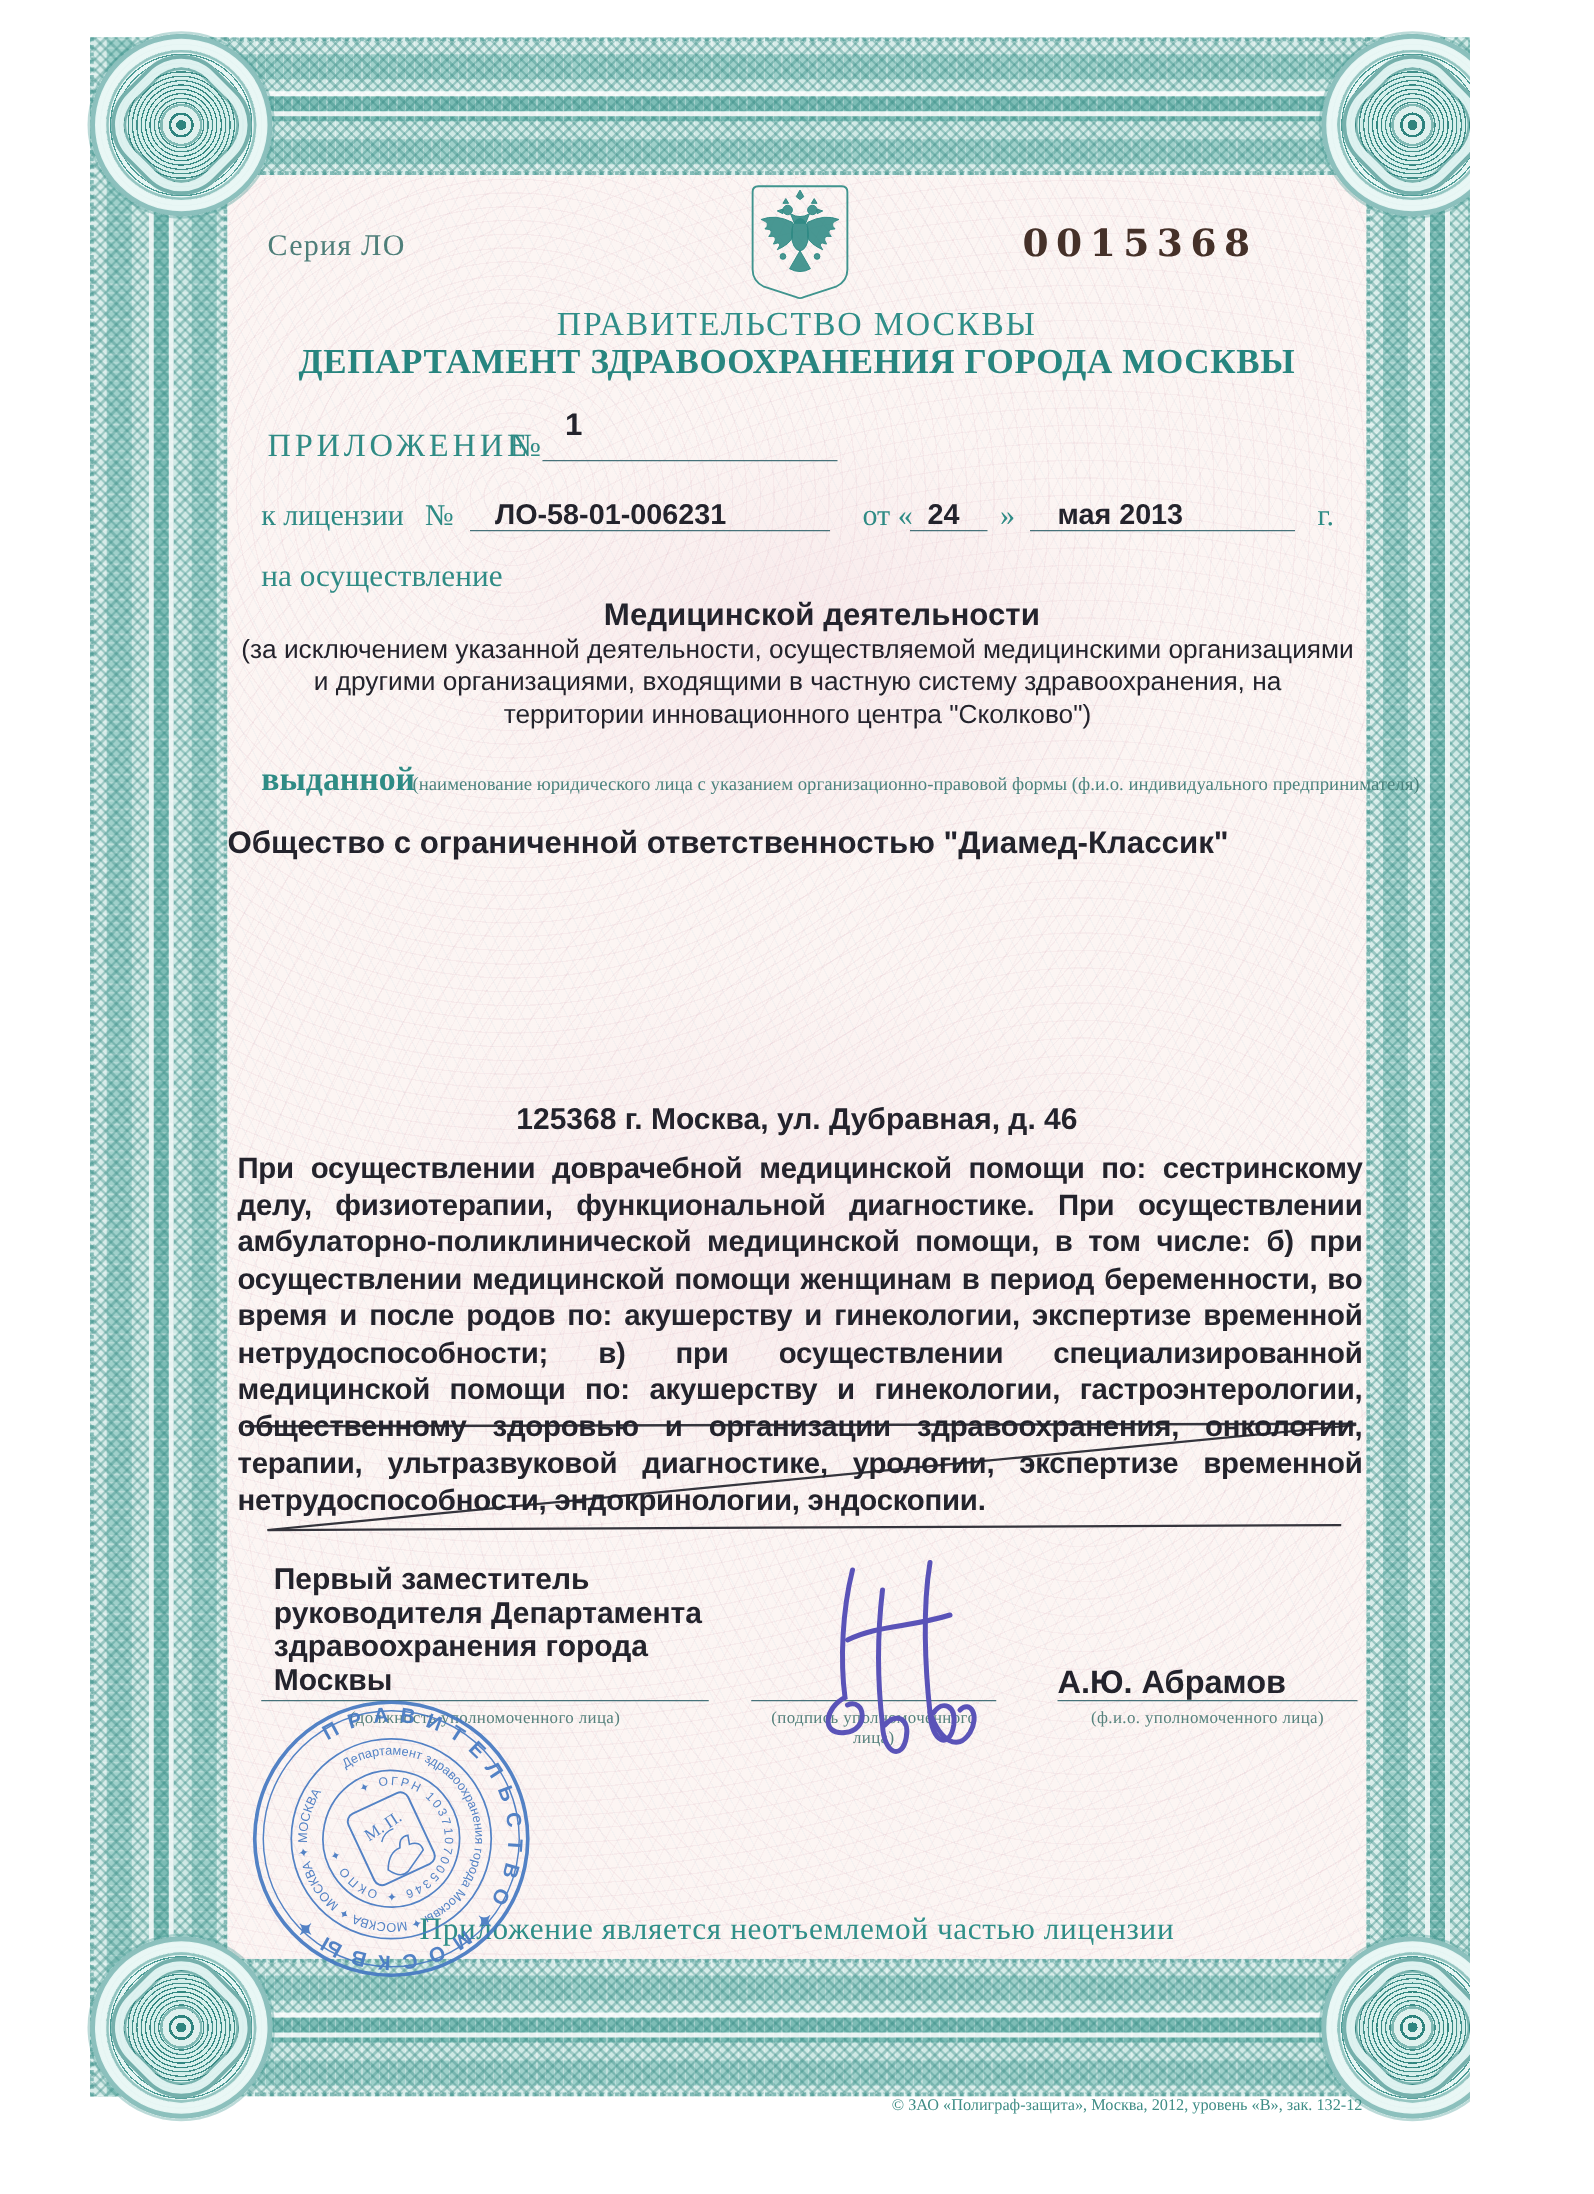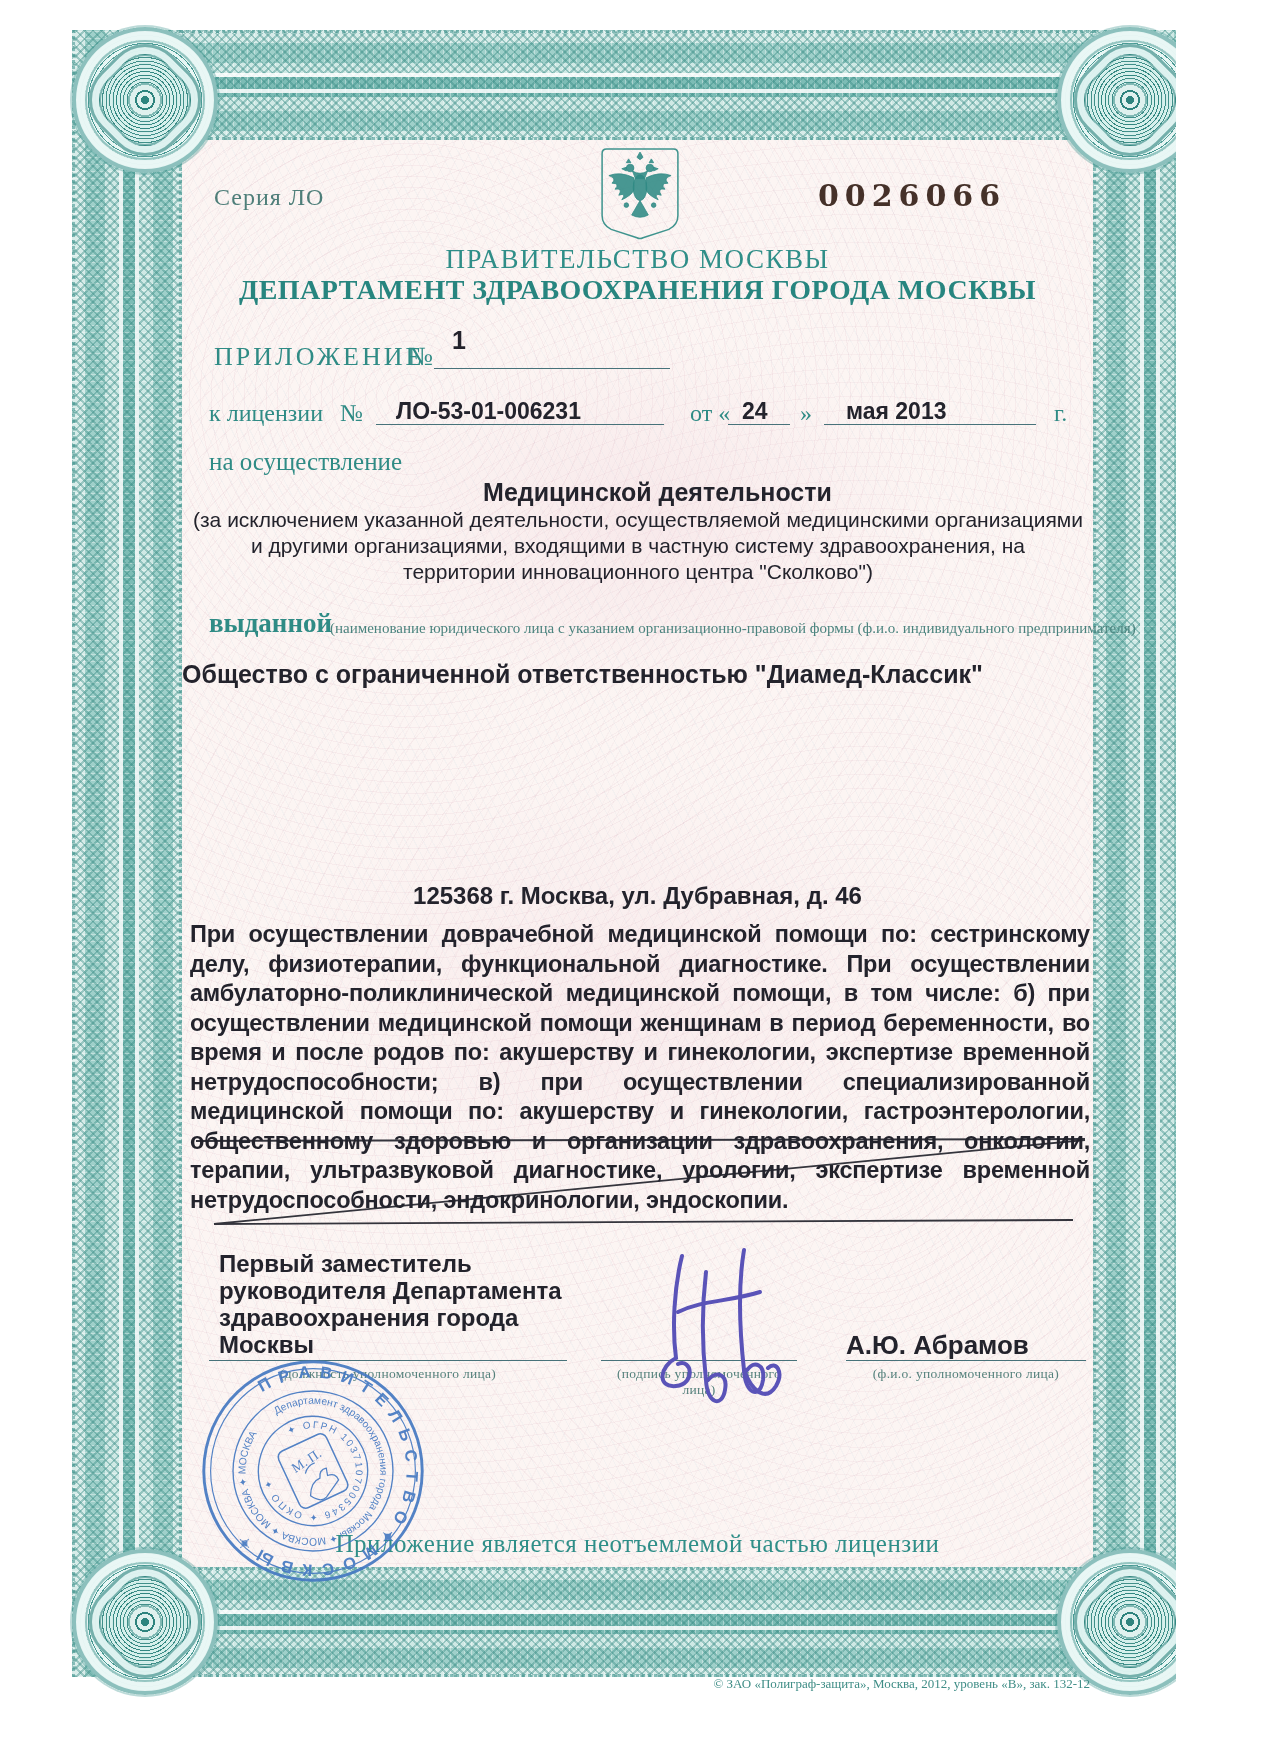"0026066" div.abs { text: 0026066 -> 0015368 }
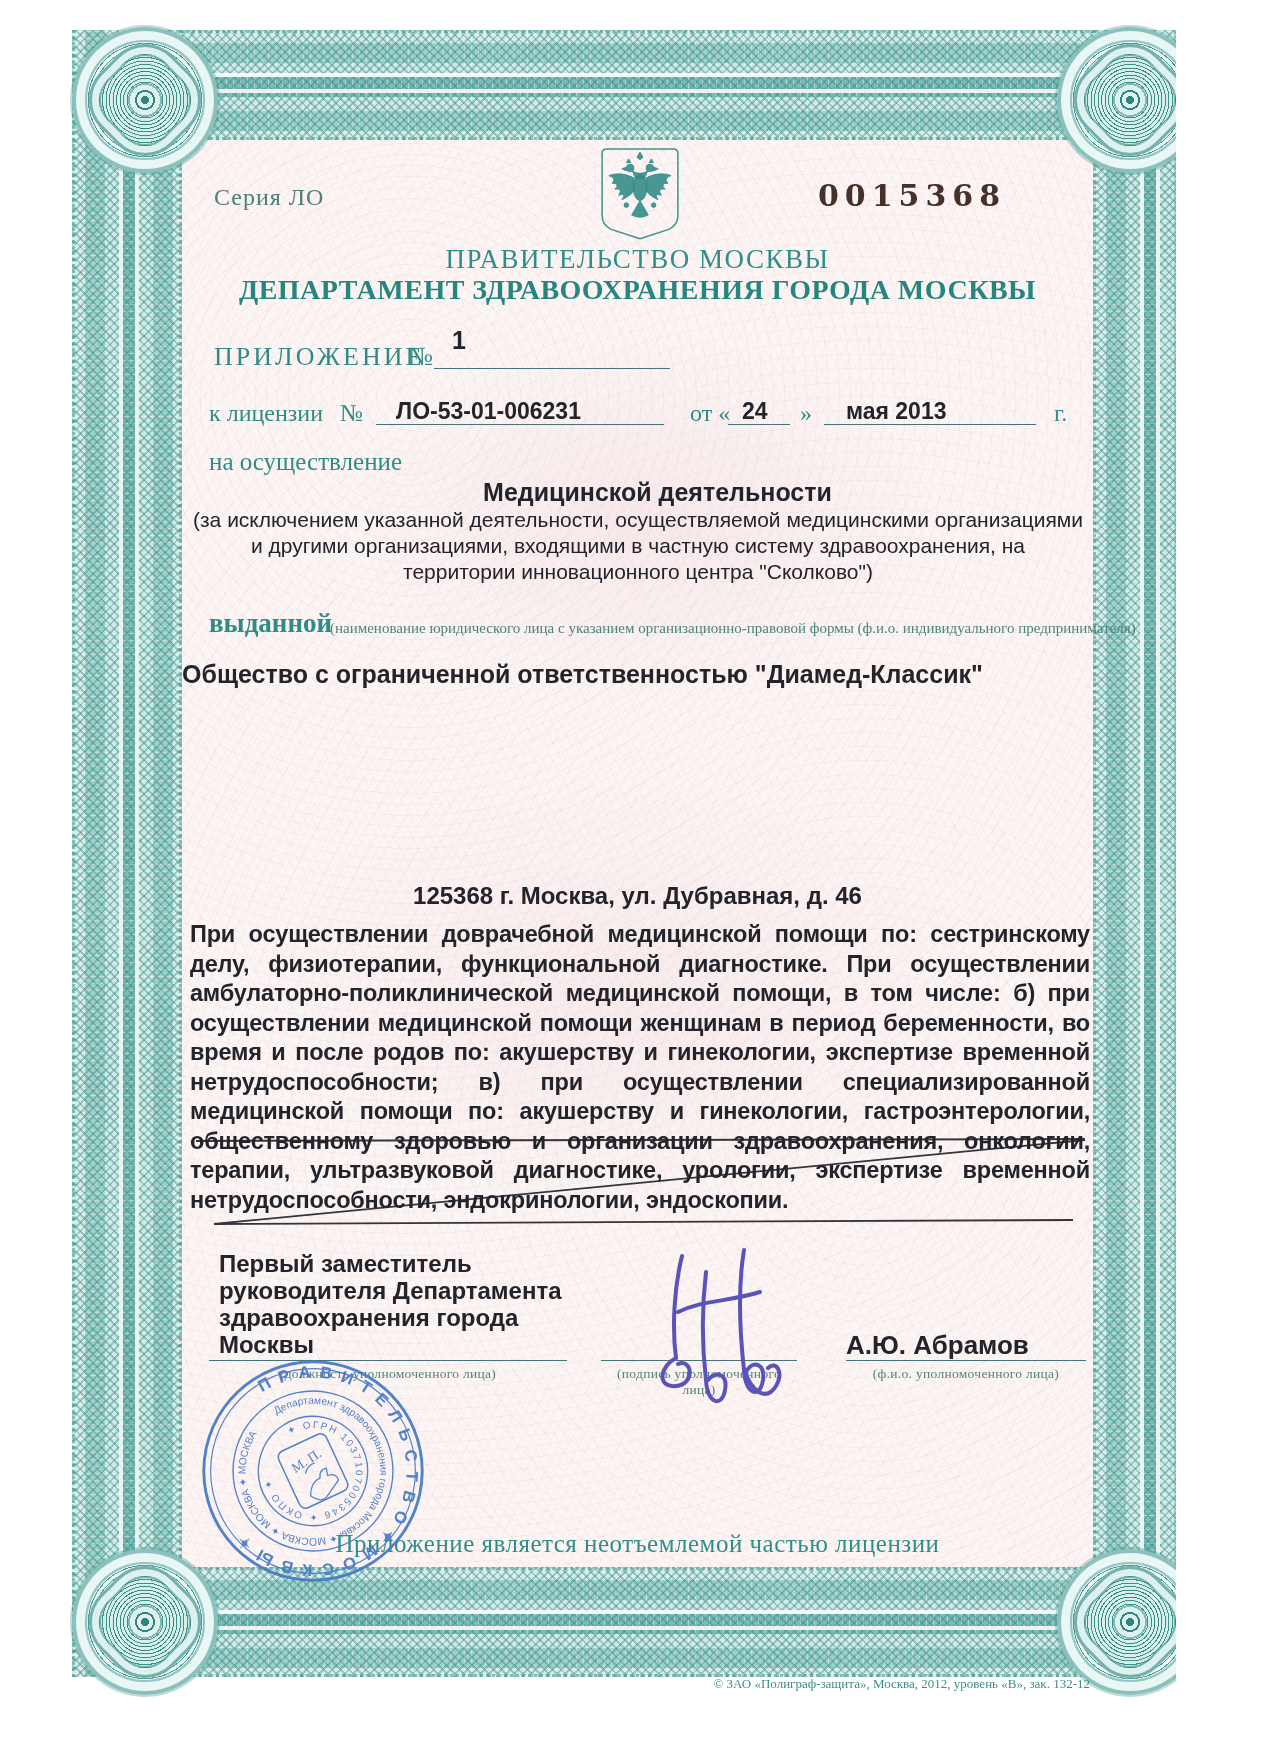"ЛО-53-01-006231" div.abs { text: ЛО-53-01-006231 -> ЛО-58-01-006231 }
